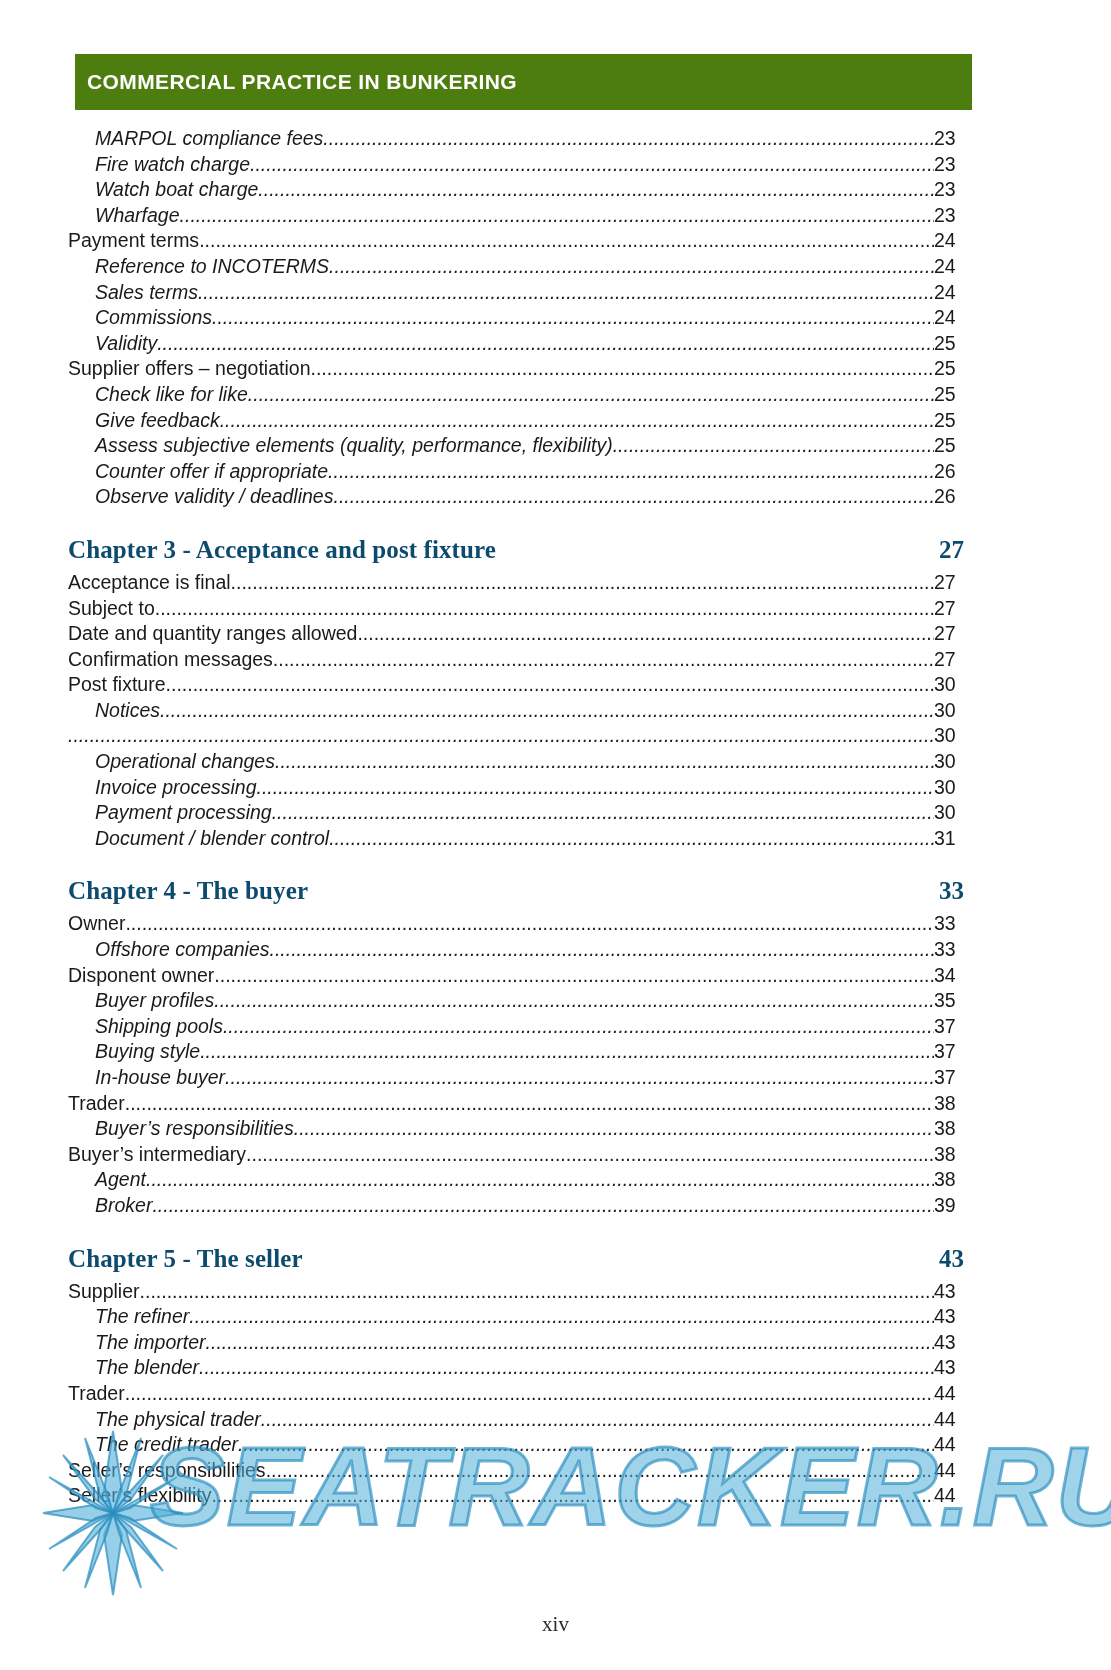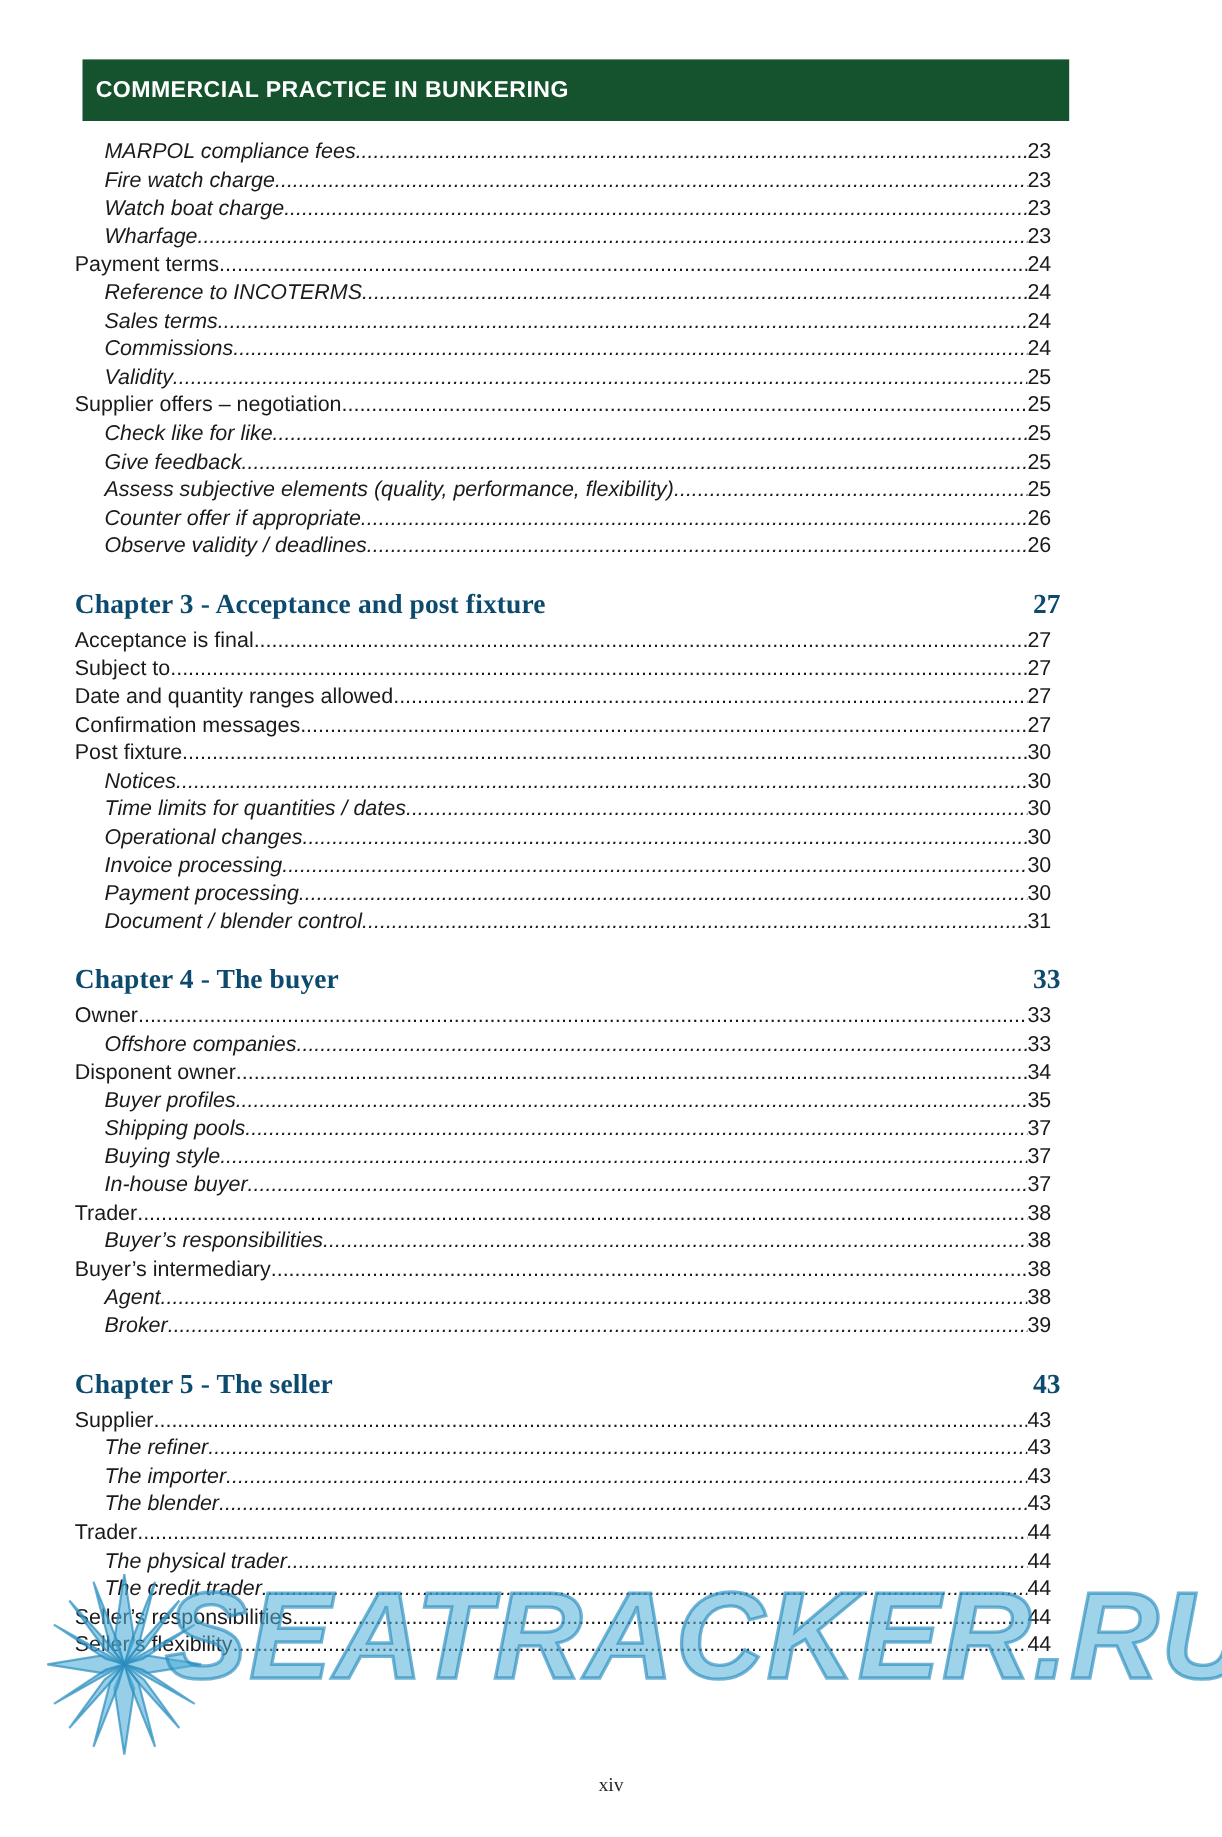"COMMERCIAL PRACTICE IN BUNKERING" .header-bar { background: #14532d -> #4d7c0f }
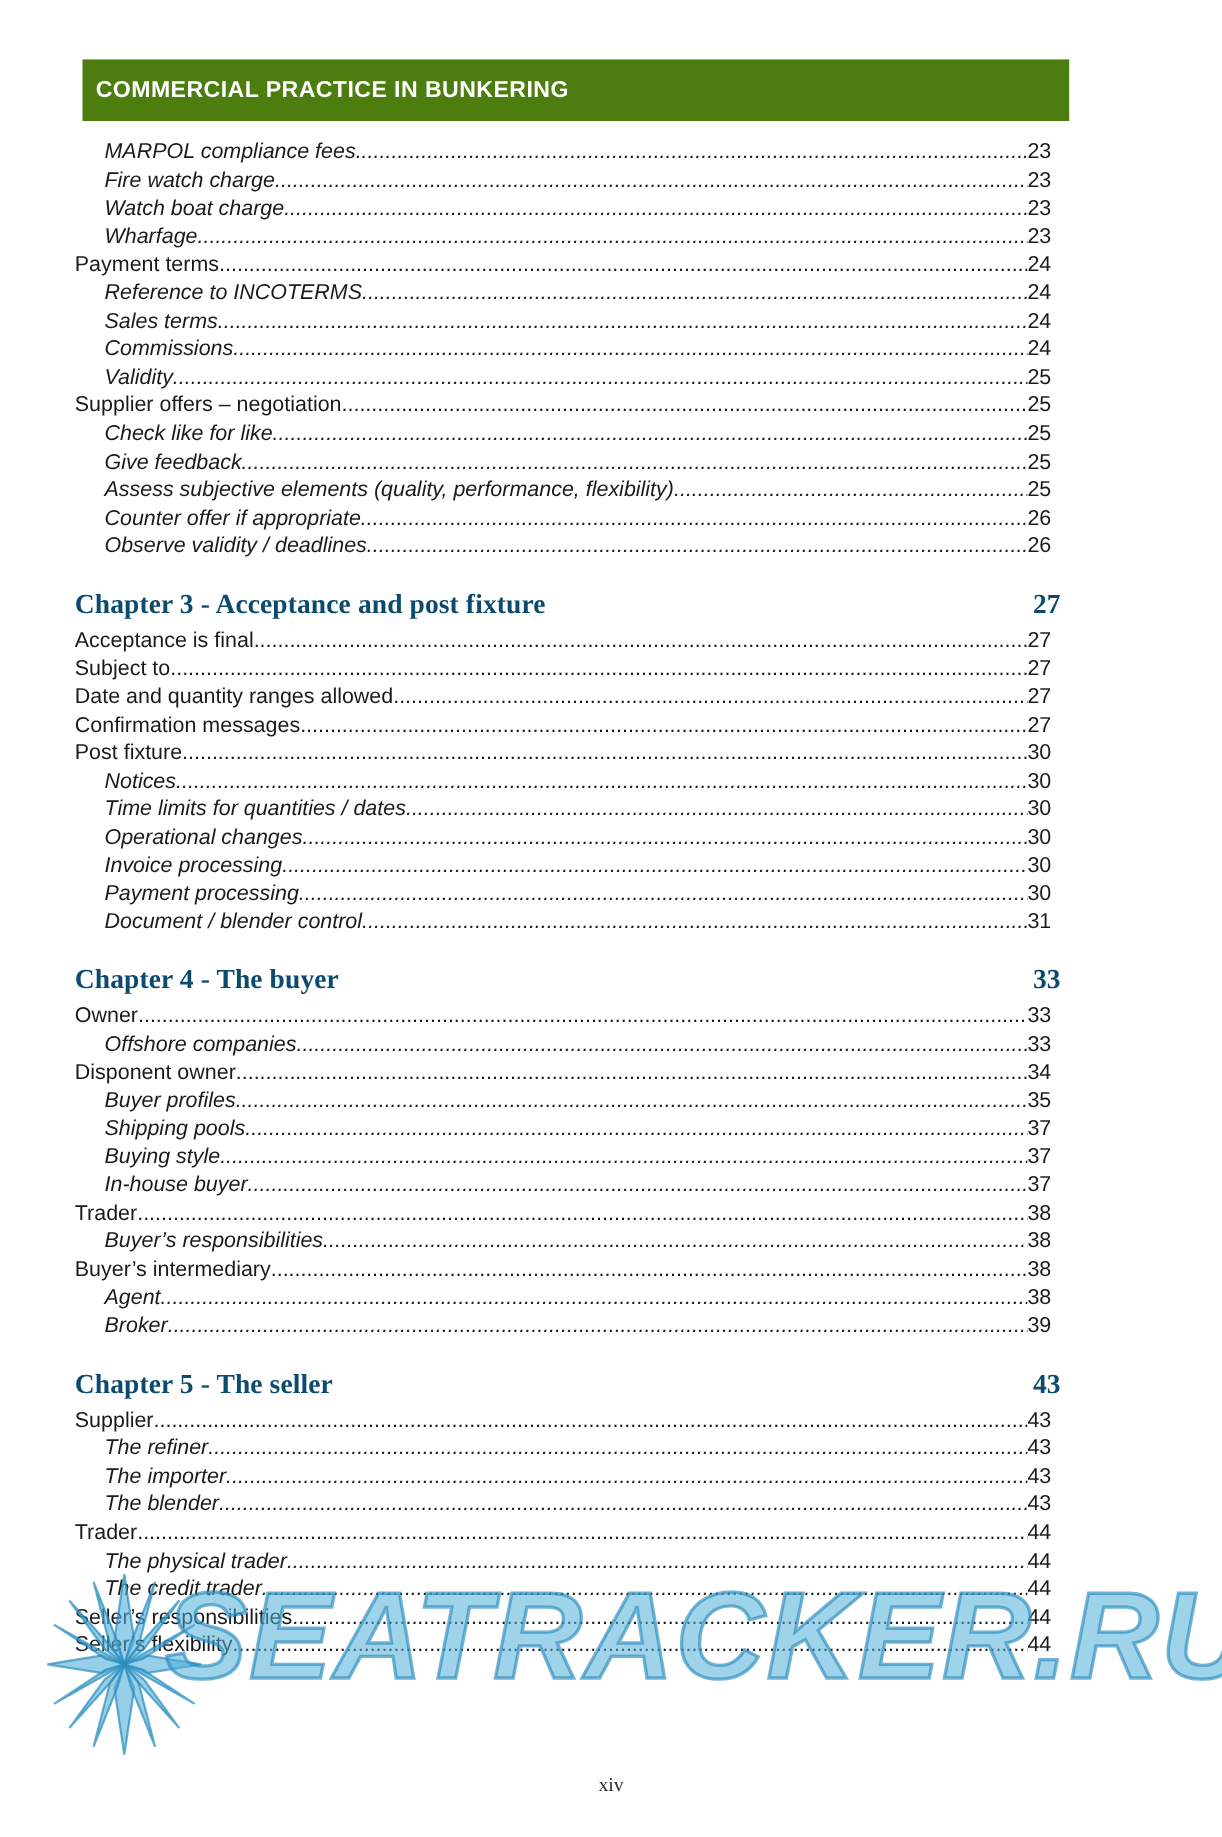"Time limits for quantities /" span.label { html: <span>Time limits for quantities / dates</span> -> none }
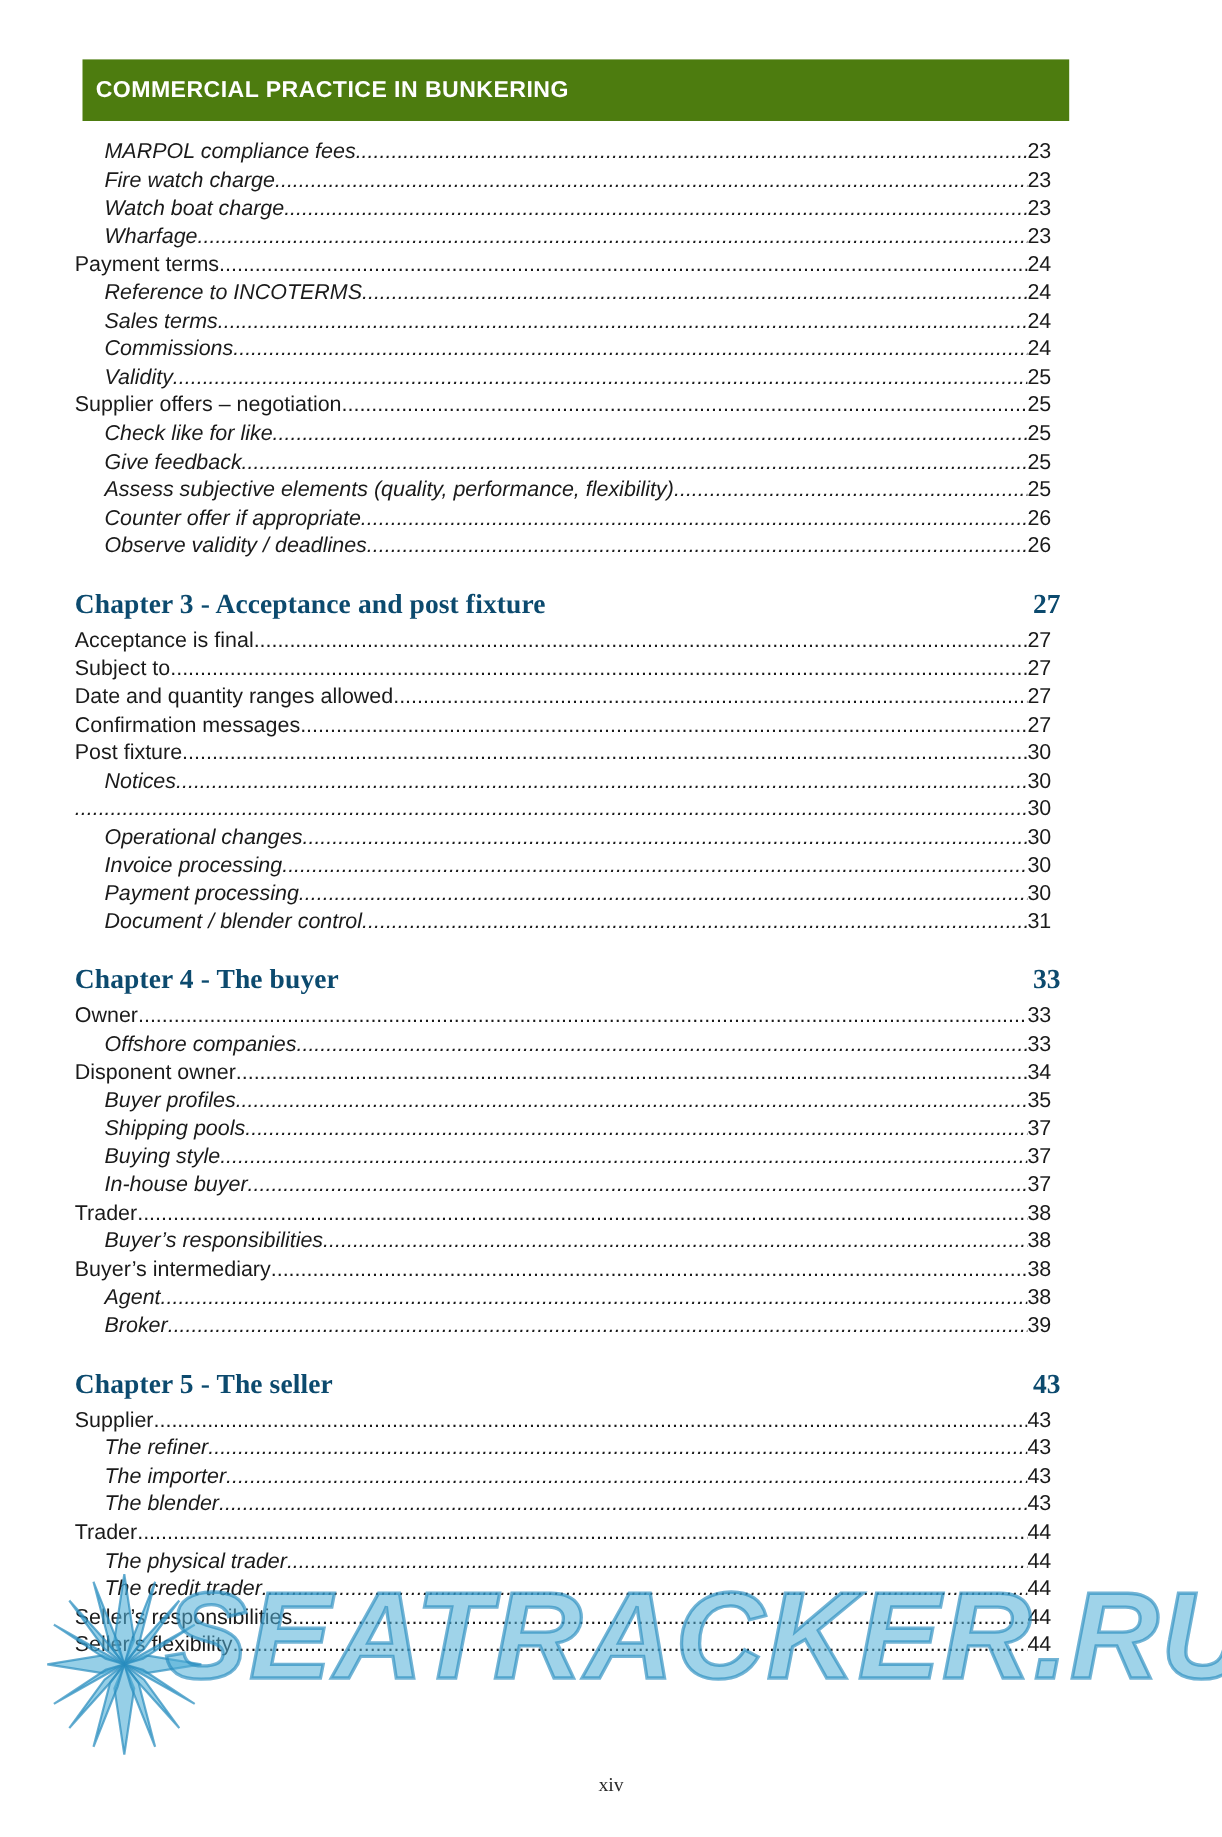"xiv" .folio { font-size: 18px -> 21px }
